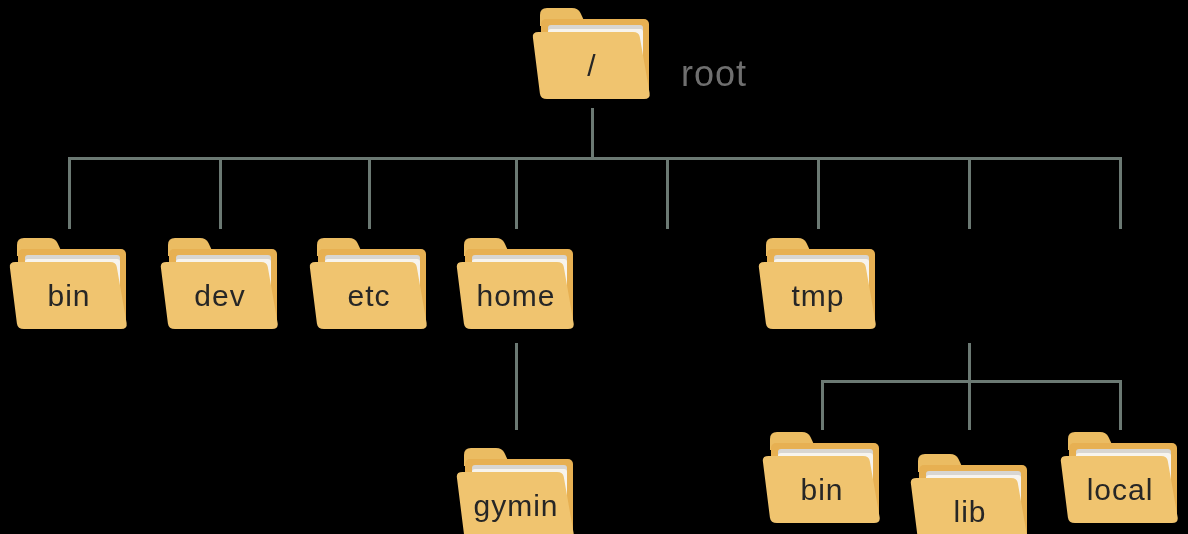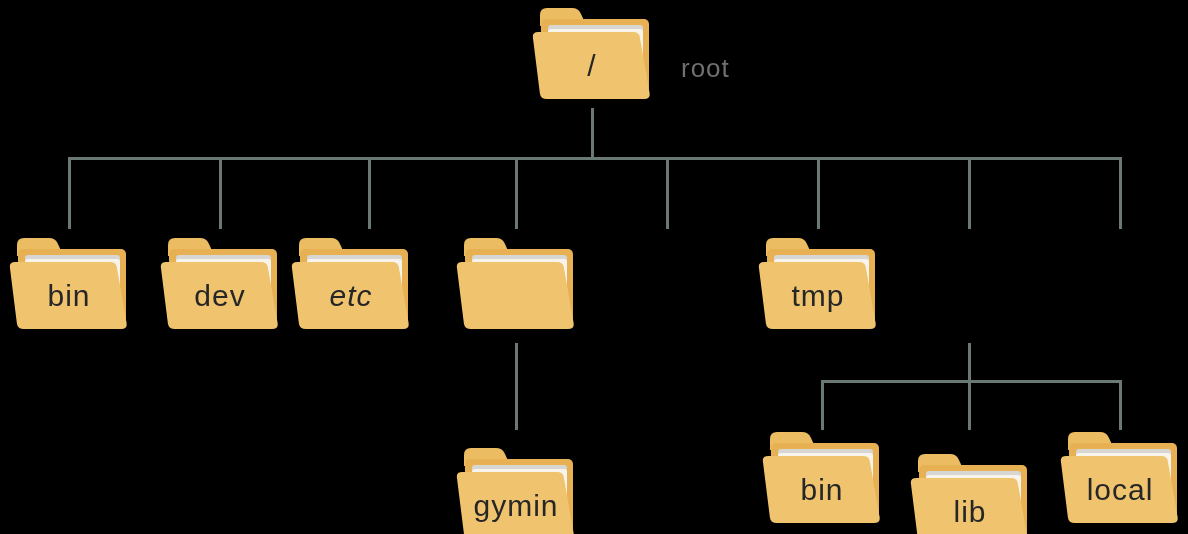"root" .note { font-size: 26px -> 36px }
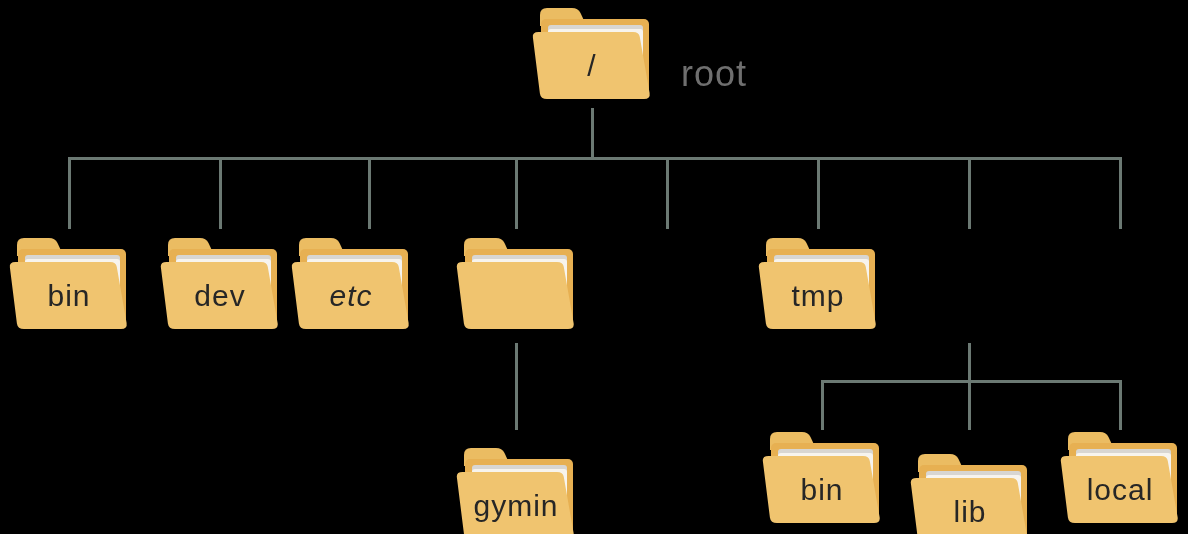"etc" div.node { font-style: italic -> none; left: 291px -> 309px }
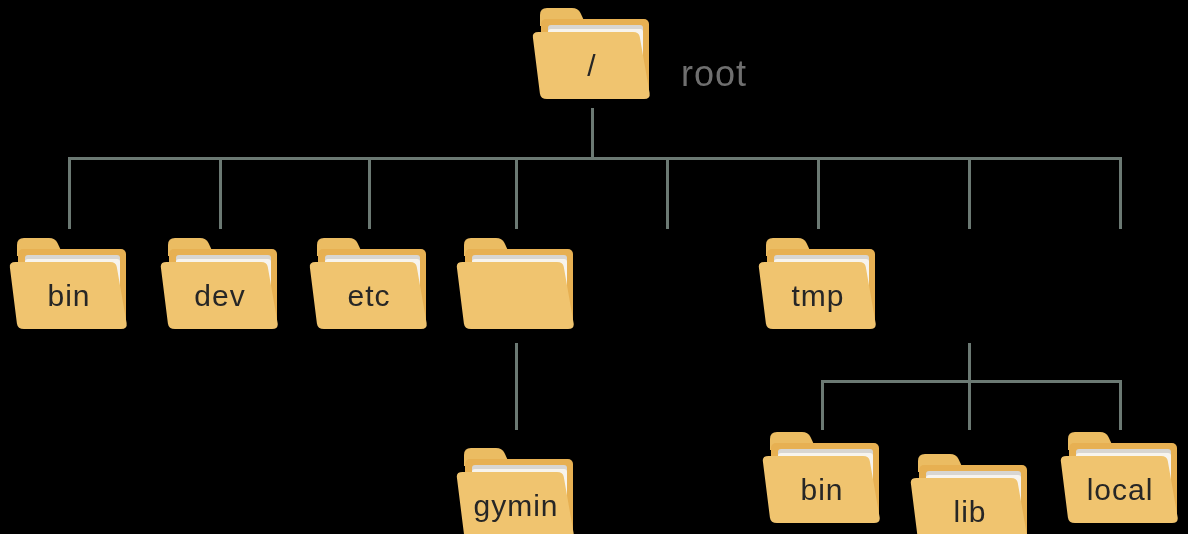"home" div.flabel { html: none -> <div>home</div> }
